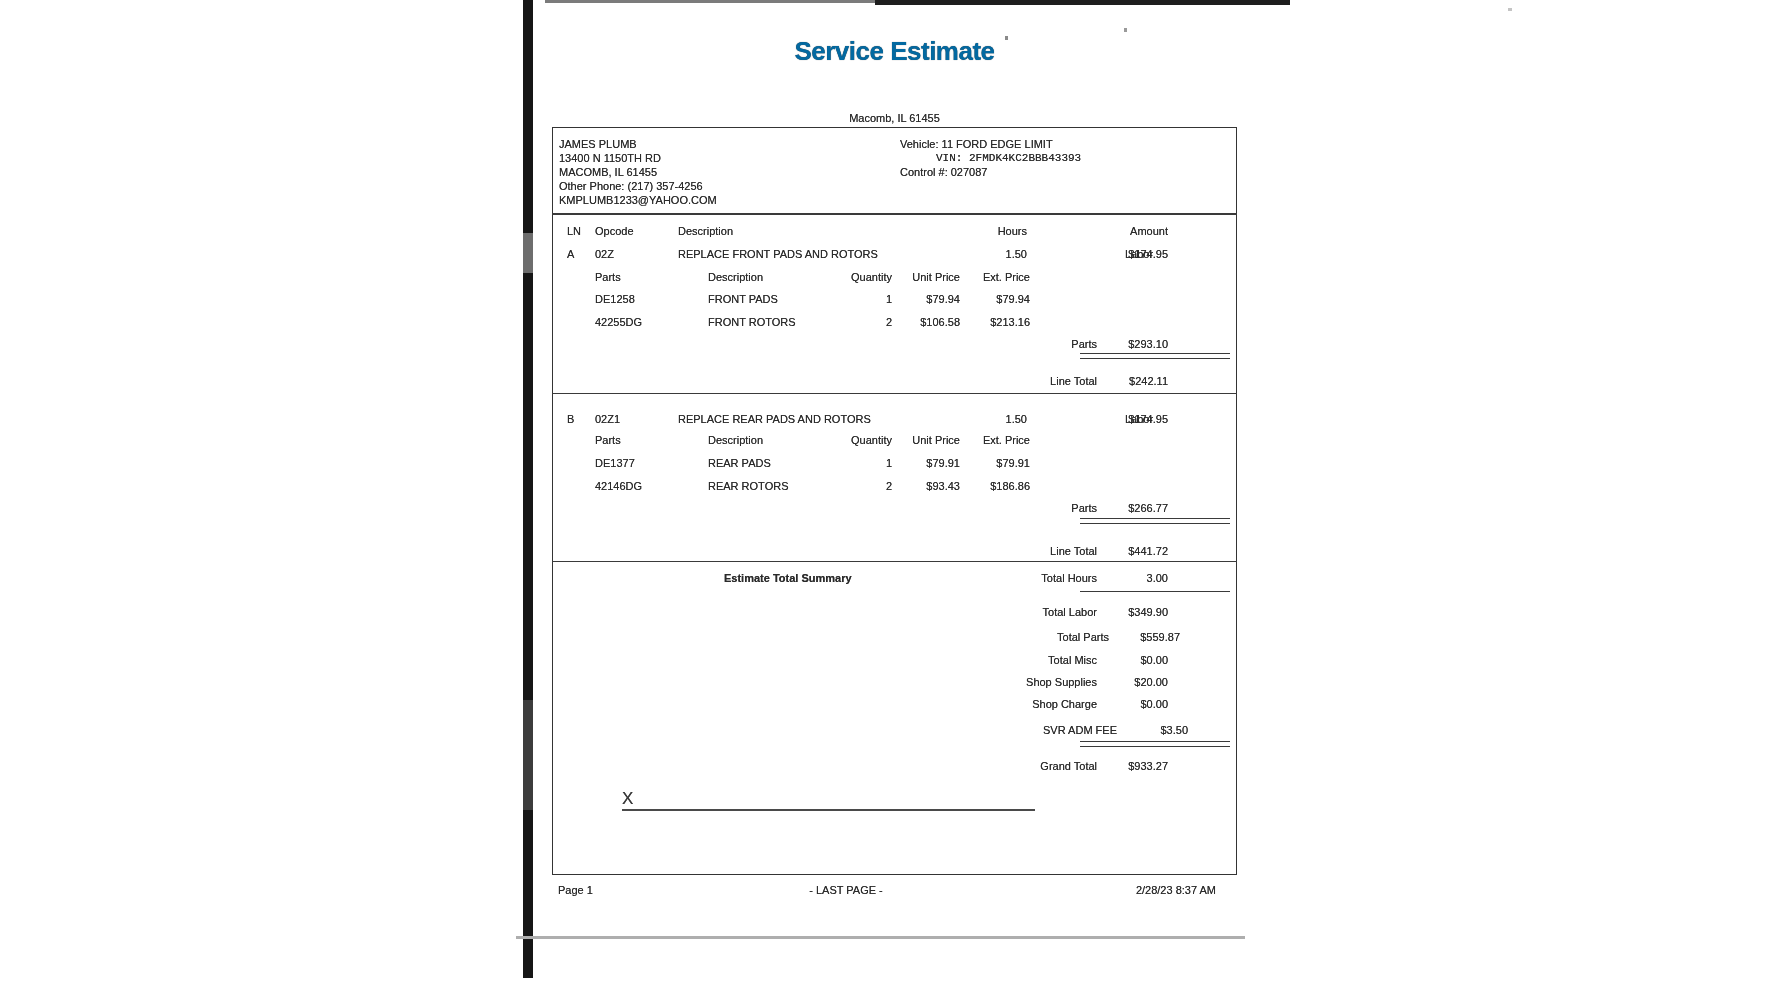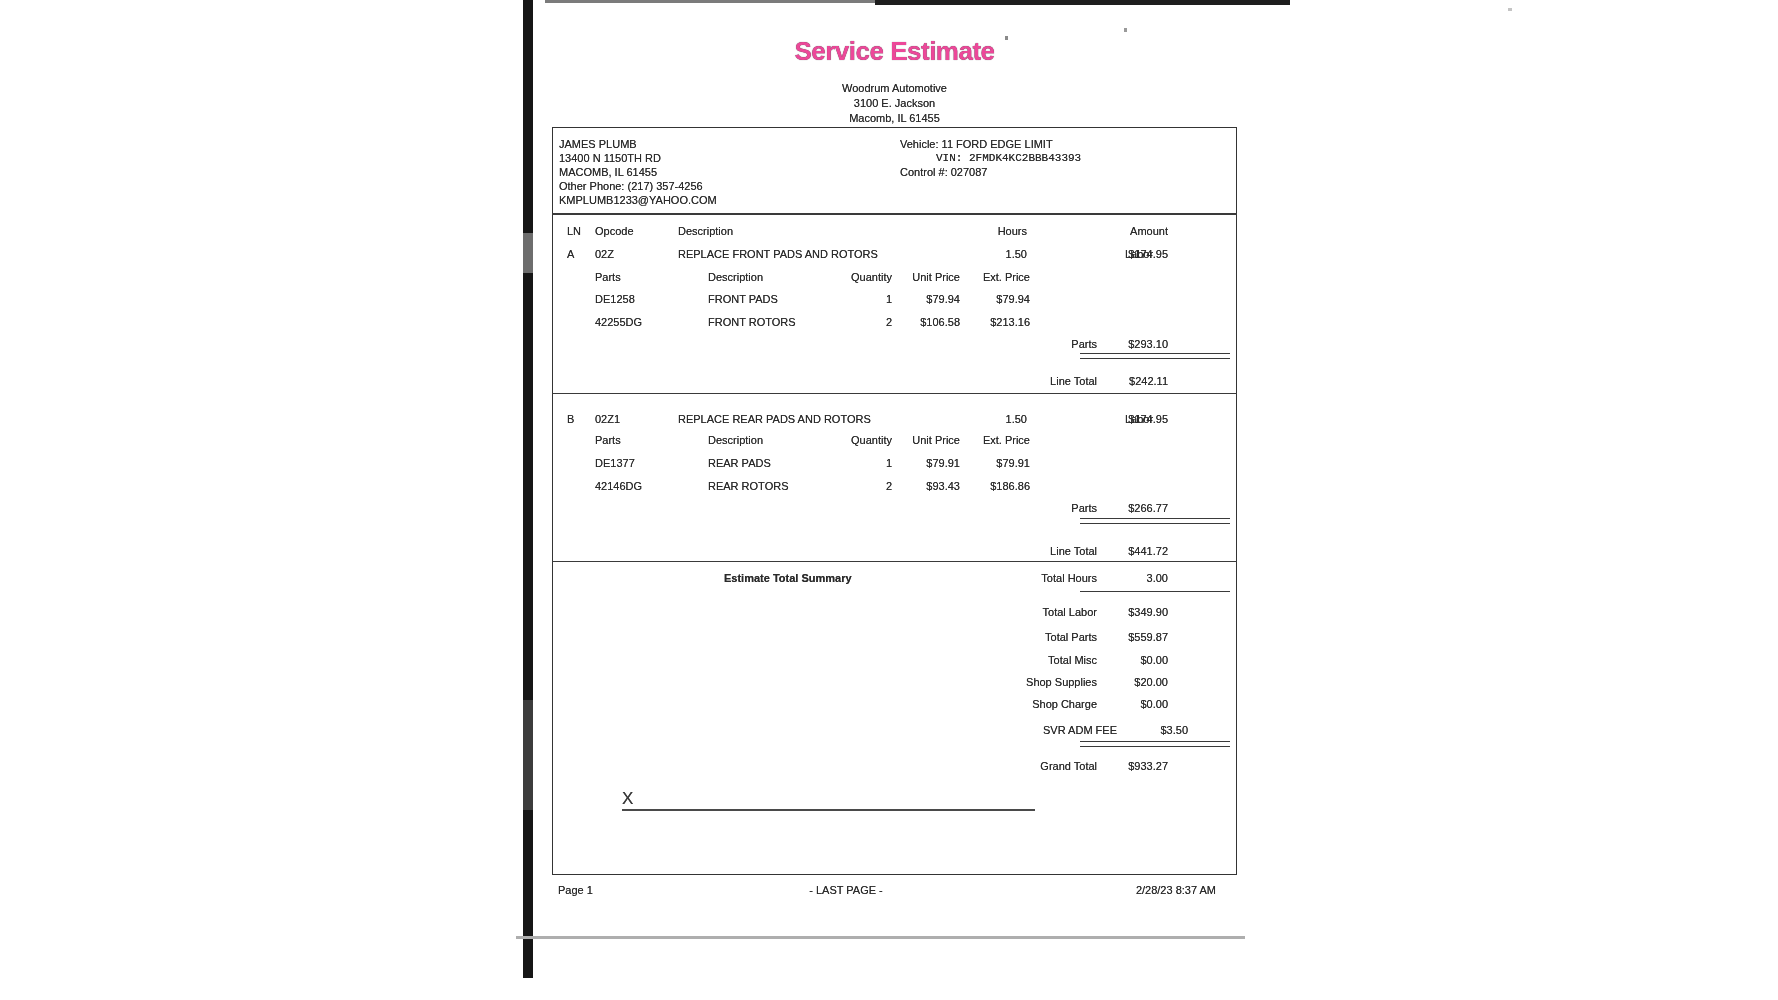"Service Estimate" .doc-title { color: #ec4899 -> #0369a1 }
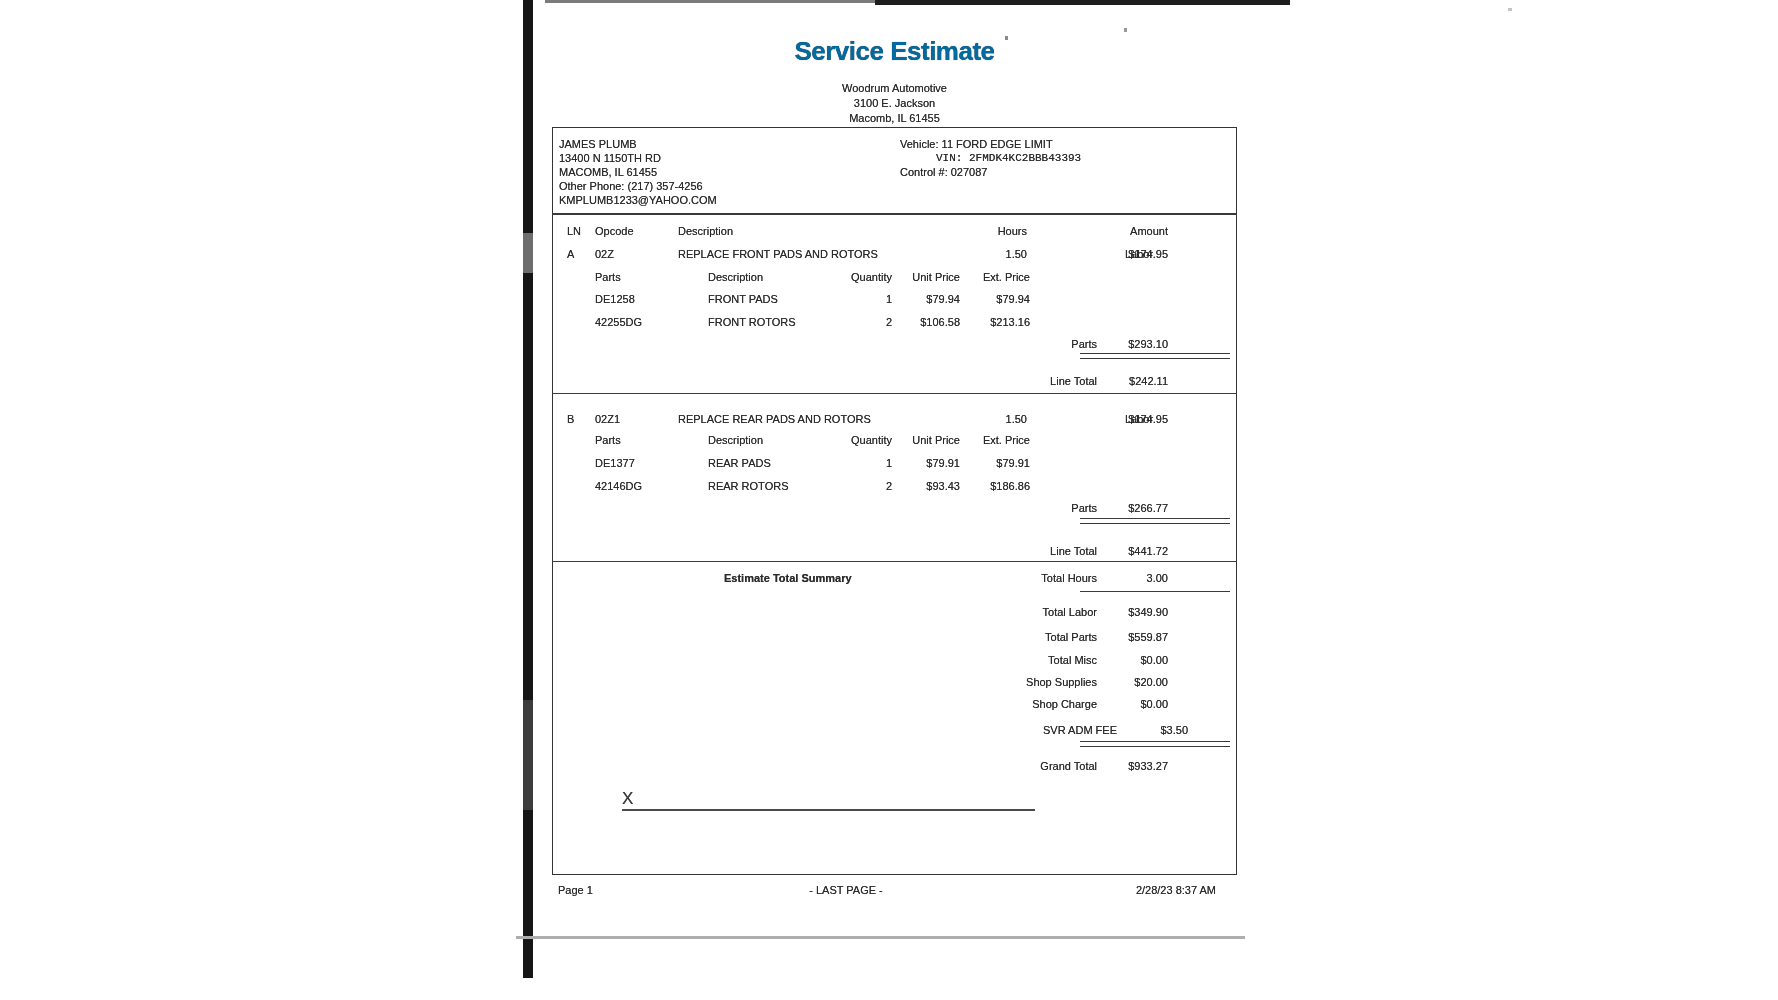"Woodrum Automotive" div.abs { html: <div>Woodrum Automotive</div> -> none }
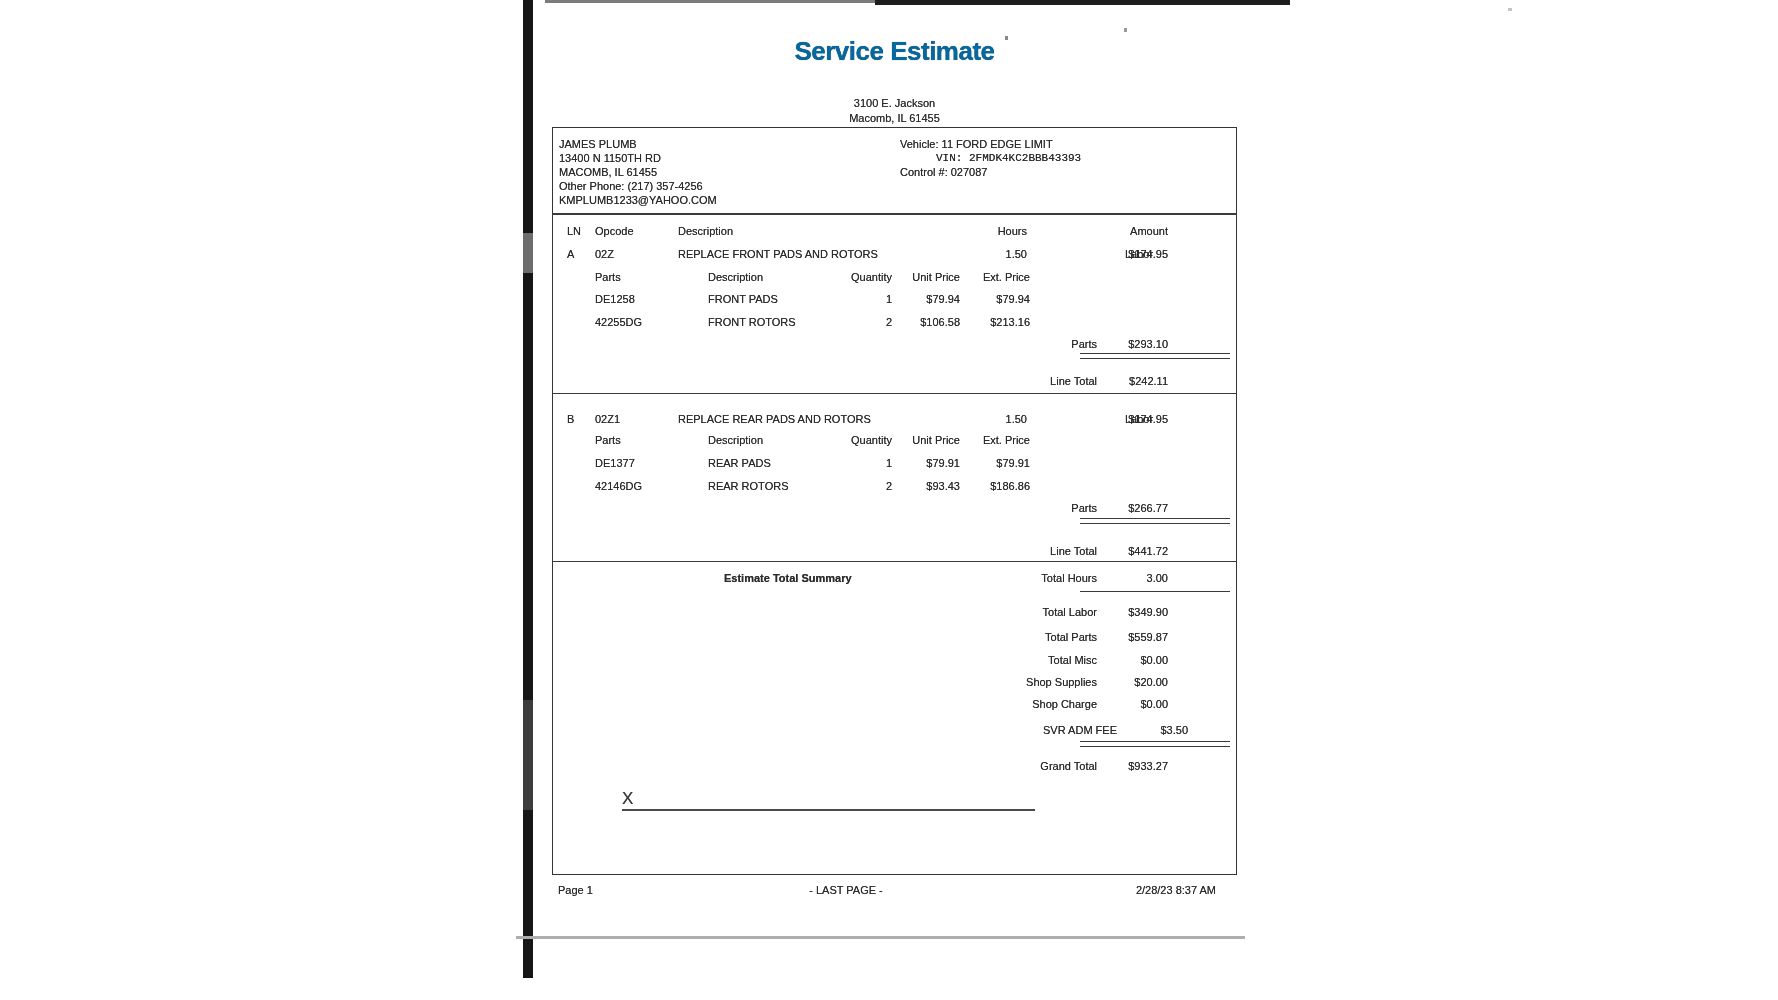"3100 E. Jackson" div.abs { html: <div>3100 E. Jackson</div> -> none }
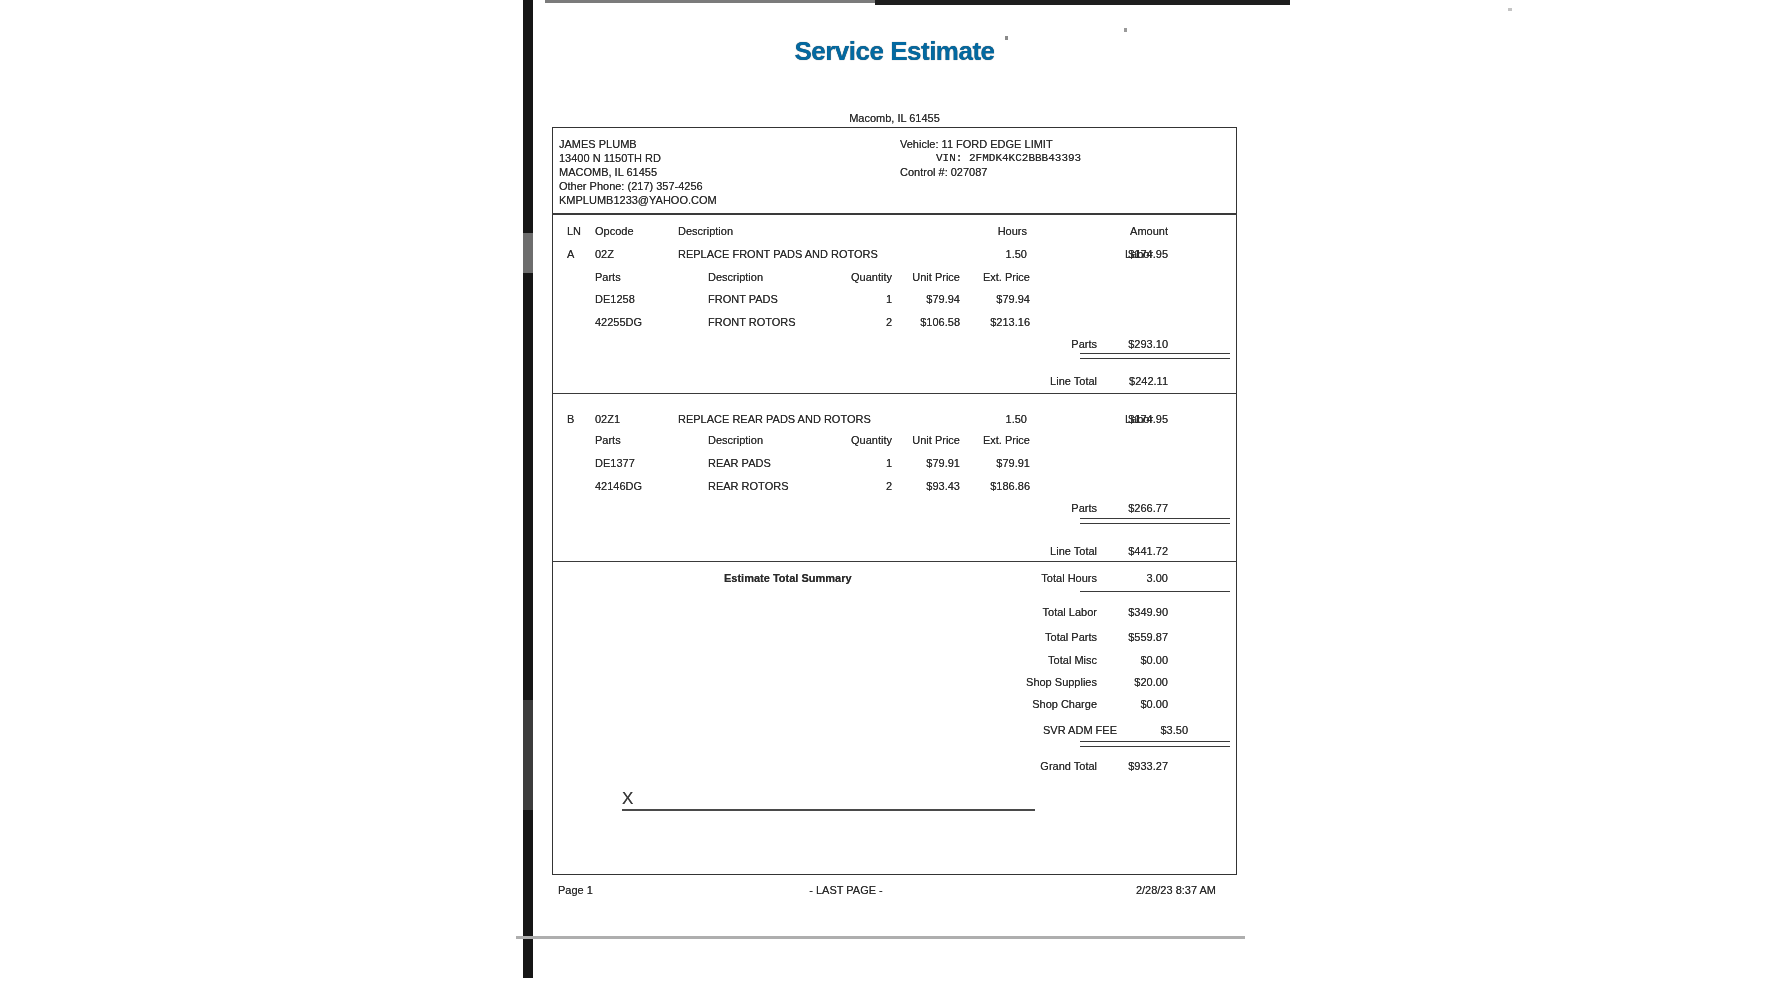"Total Parts" div.trow { margin-left: none -> 12px }
